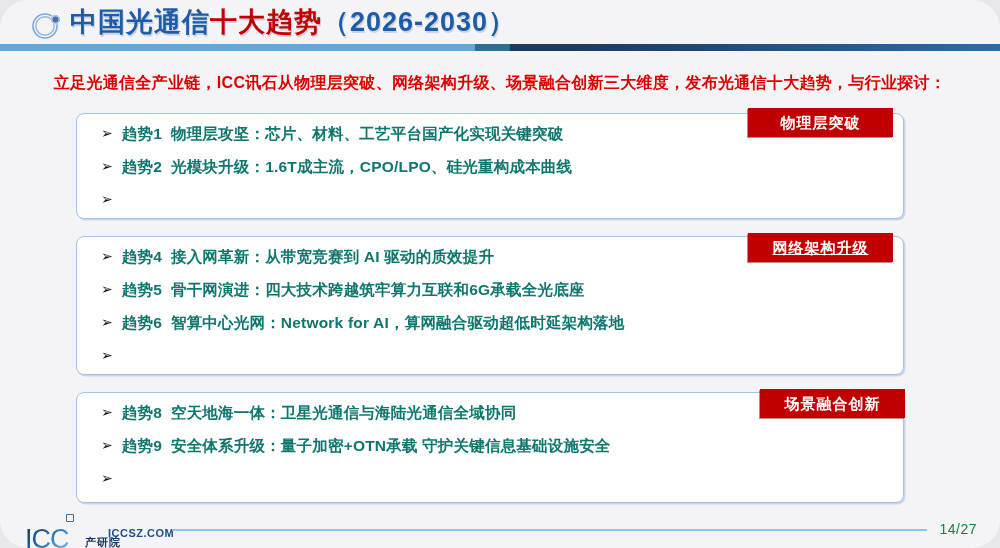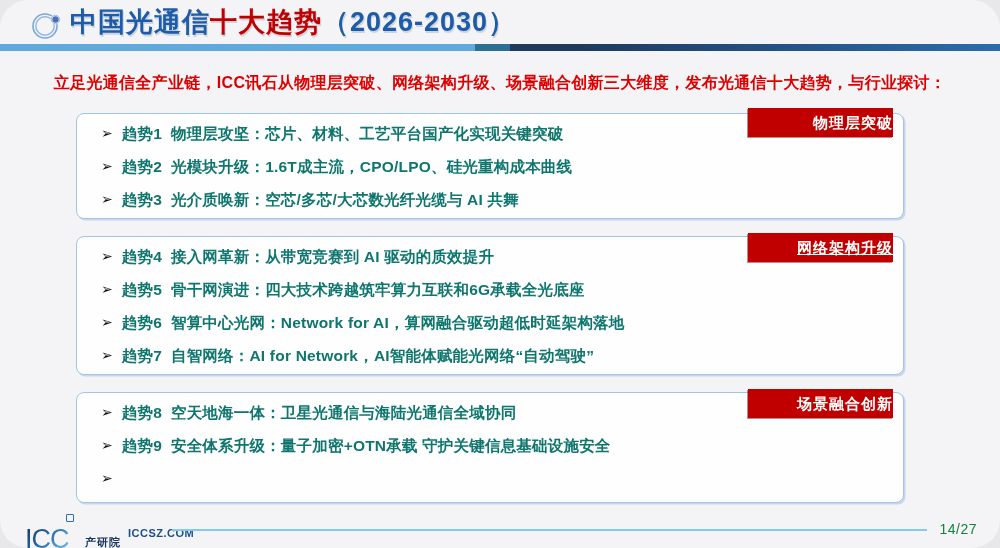"物理层突破" .badge { text-align: right -> center }
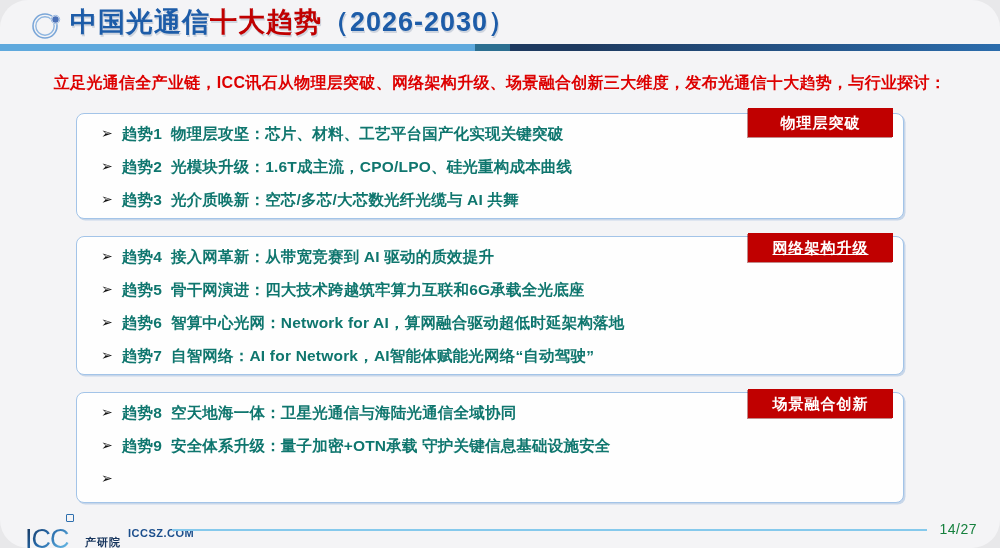"趋势3 光介质唤新：空芯/多芯/大芯数光纤光缆与 AI 共舞" span.trend-text { html: <span>趋势3 光介质唤新：空芯/多芯/大芯数光纤光缆与 AI 共舞</span> -> none }
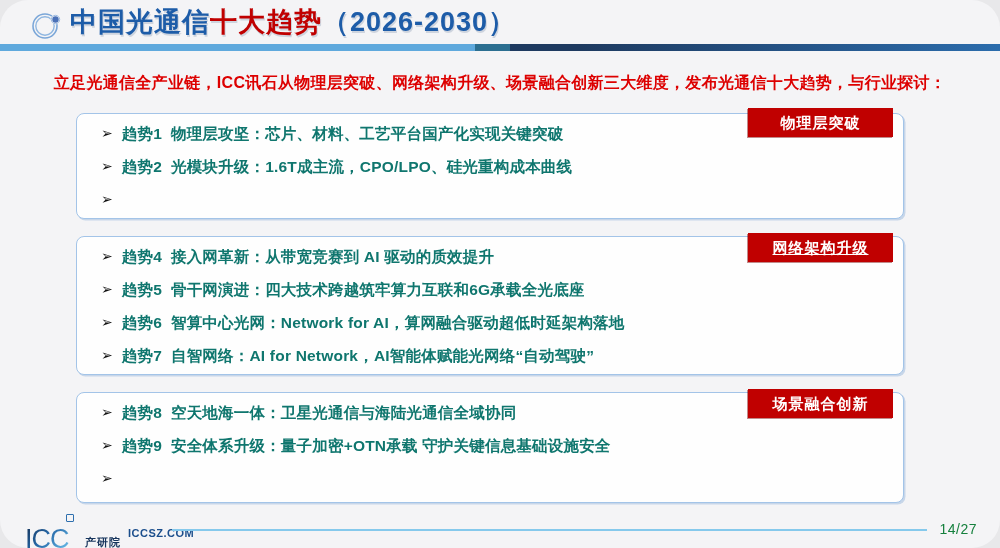"趋势7 自智网络：AI for Network，AI智能体赋能光网络“自动驾驶”" span.trend-text { html: <span>趋势7 自智网络：AI for Network，AI智能体赋能光网络“自动驾驶”</span> -> none }
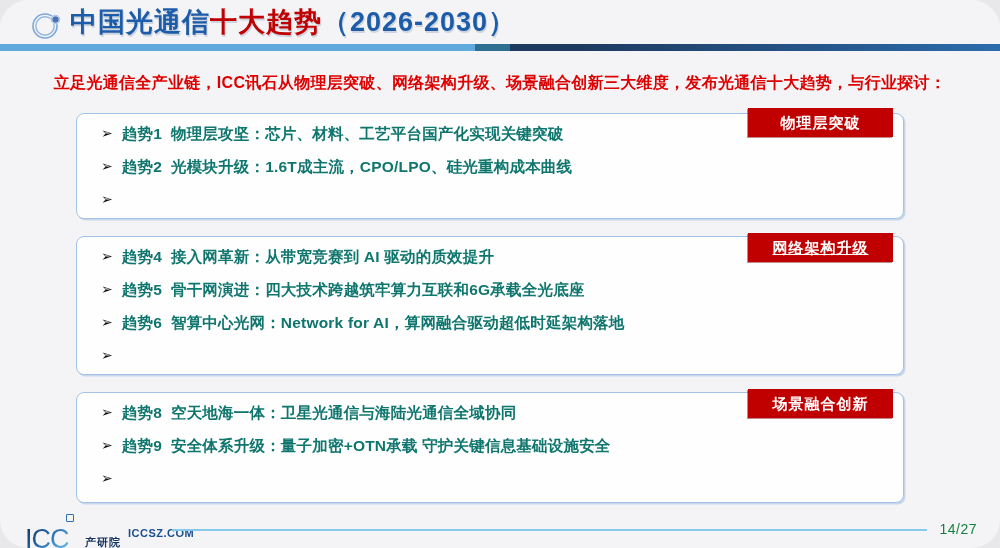"场景融合创新" .badge-3 { margin-left: none -> 12px }
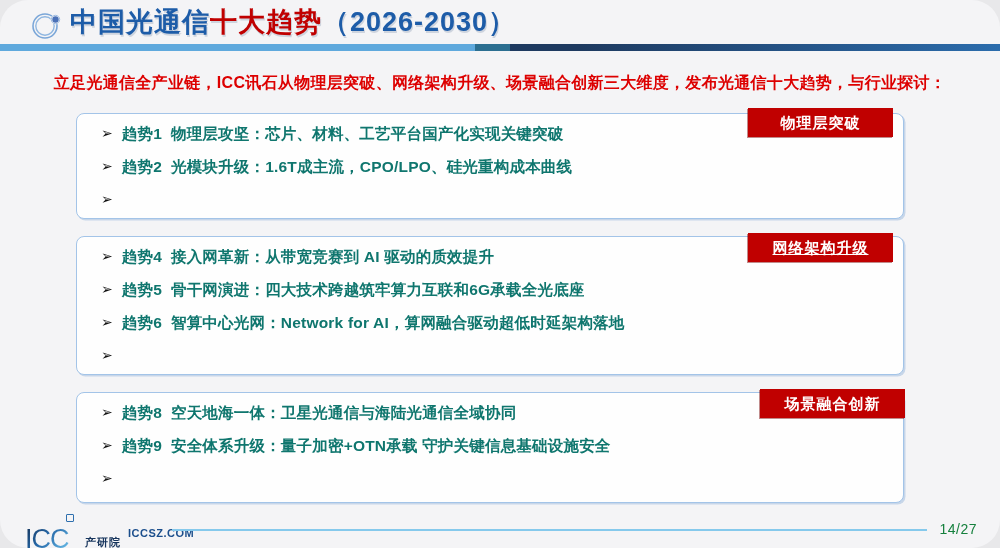"ICCSZ.COM" .site-text { left: 128px -> 108px }
